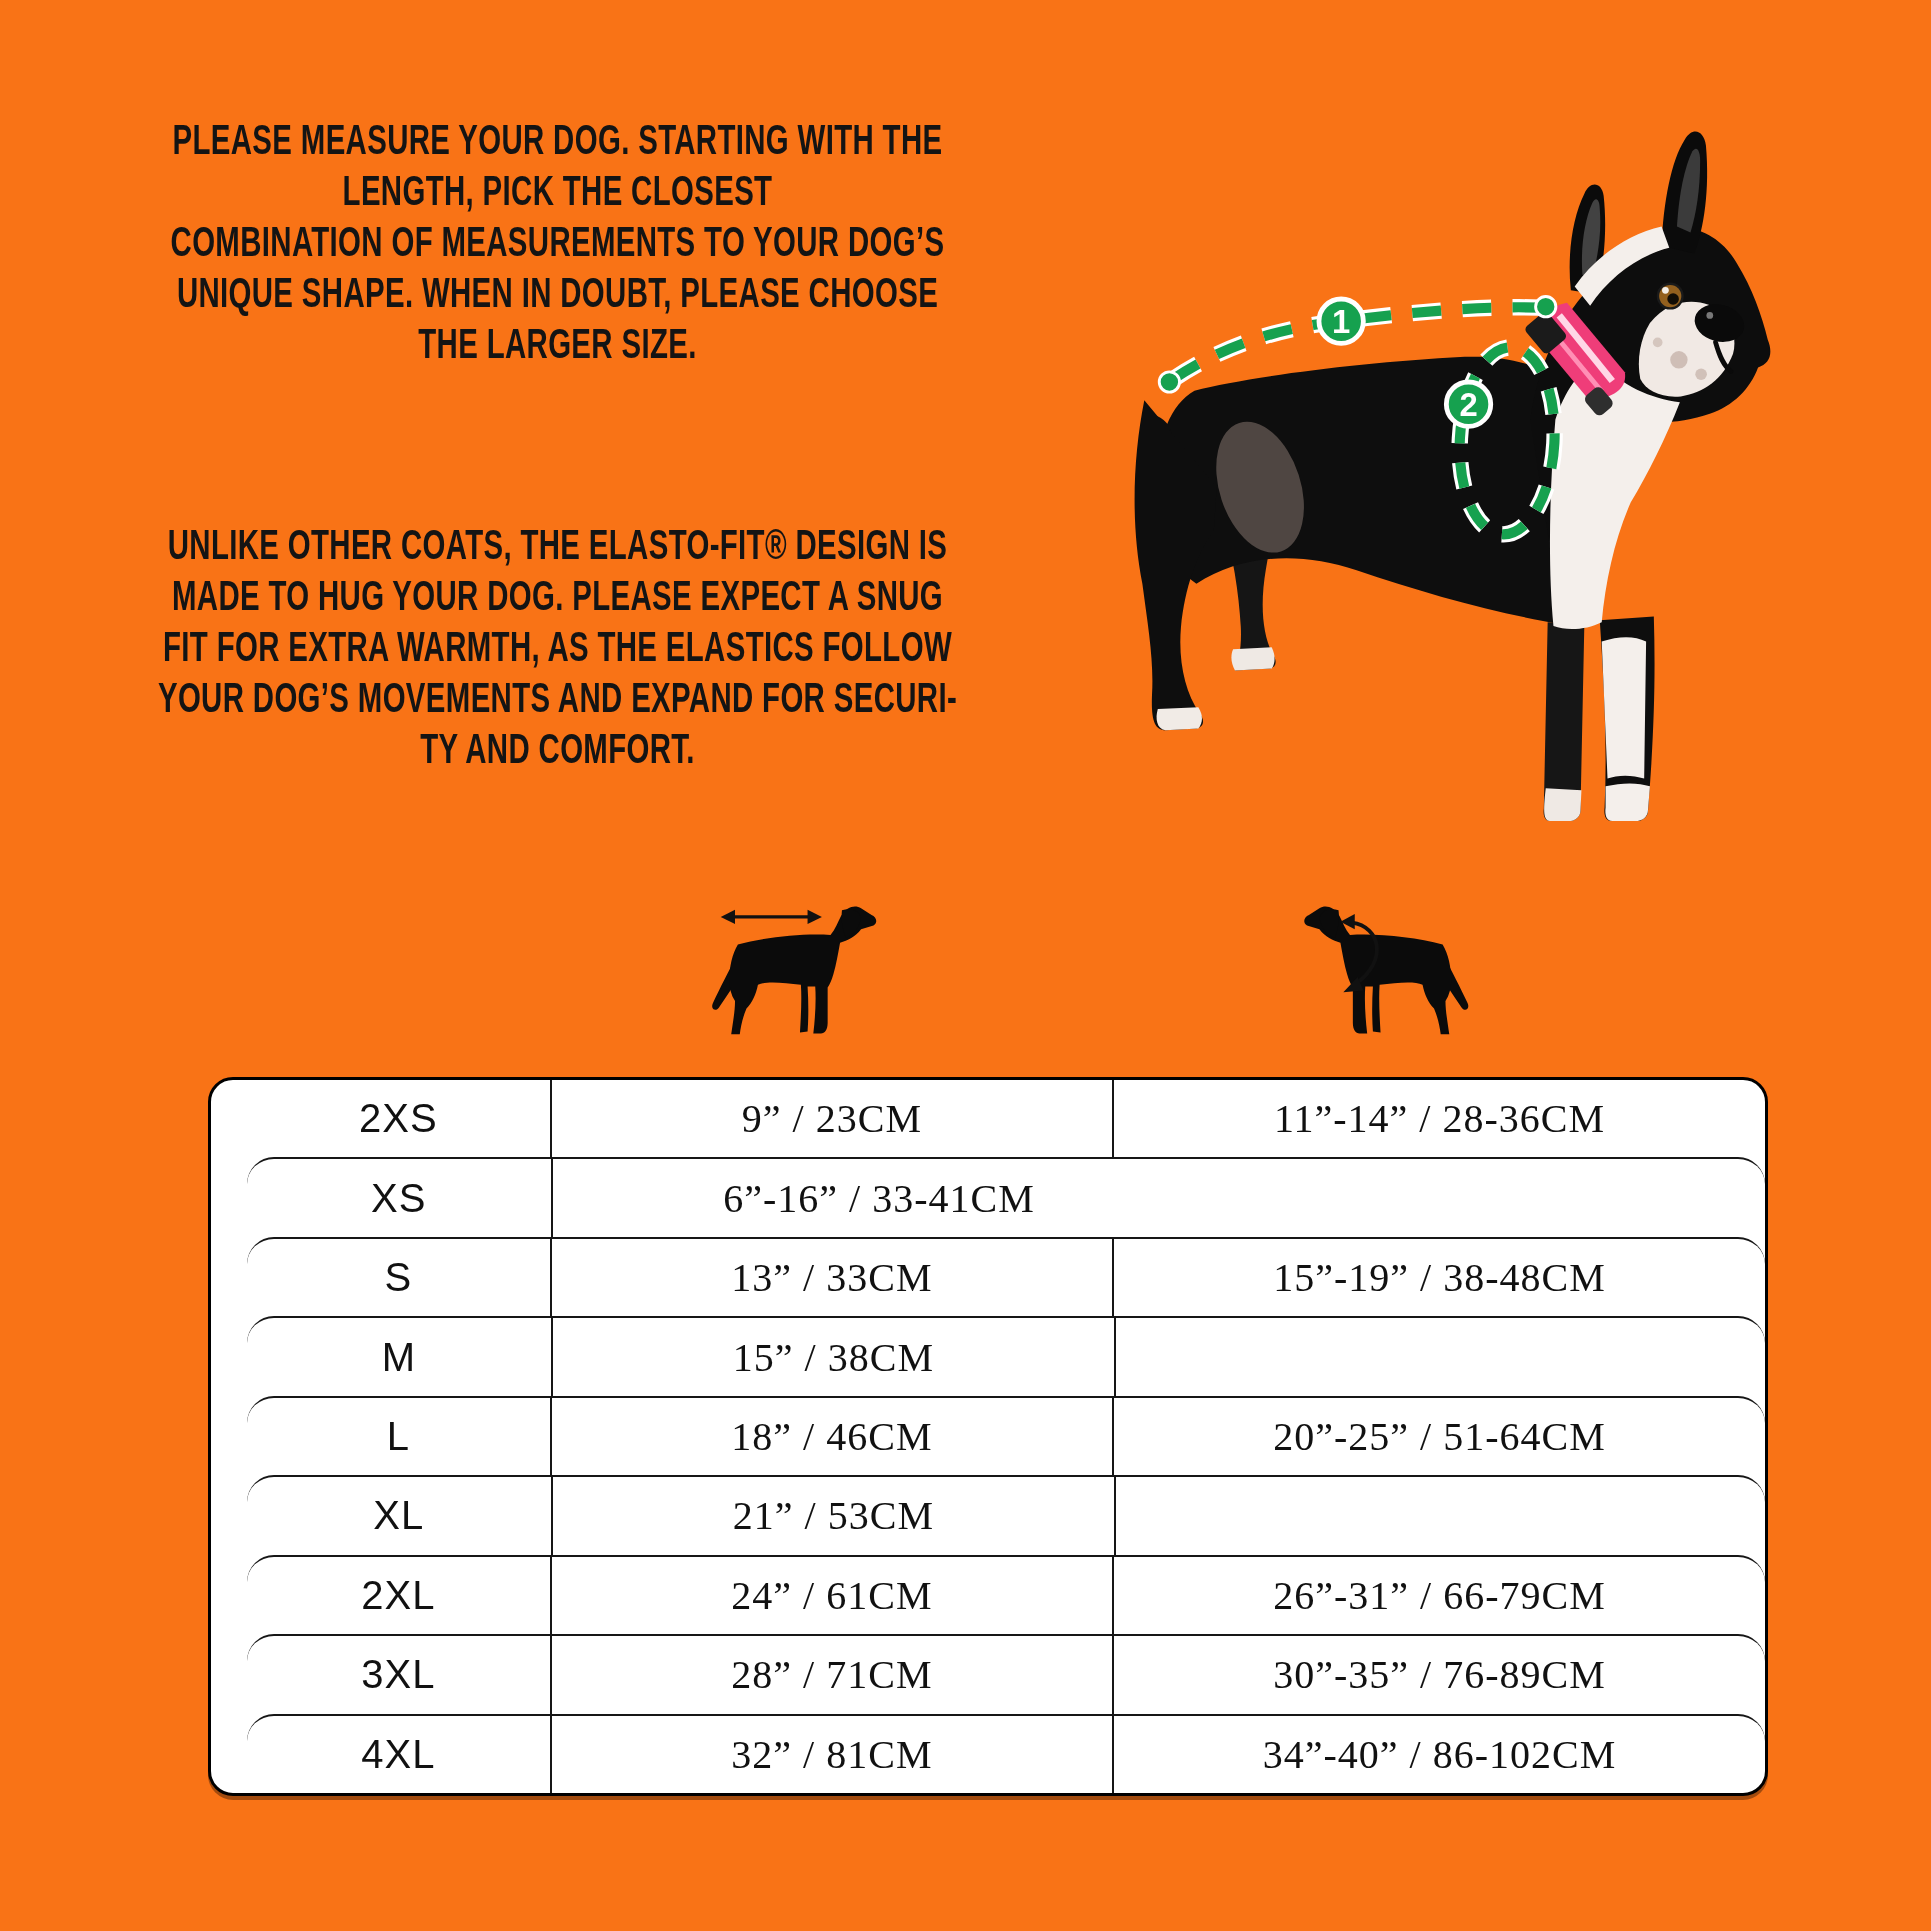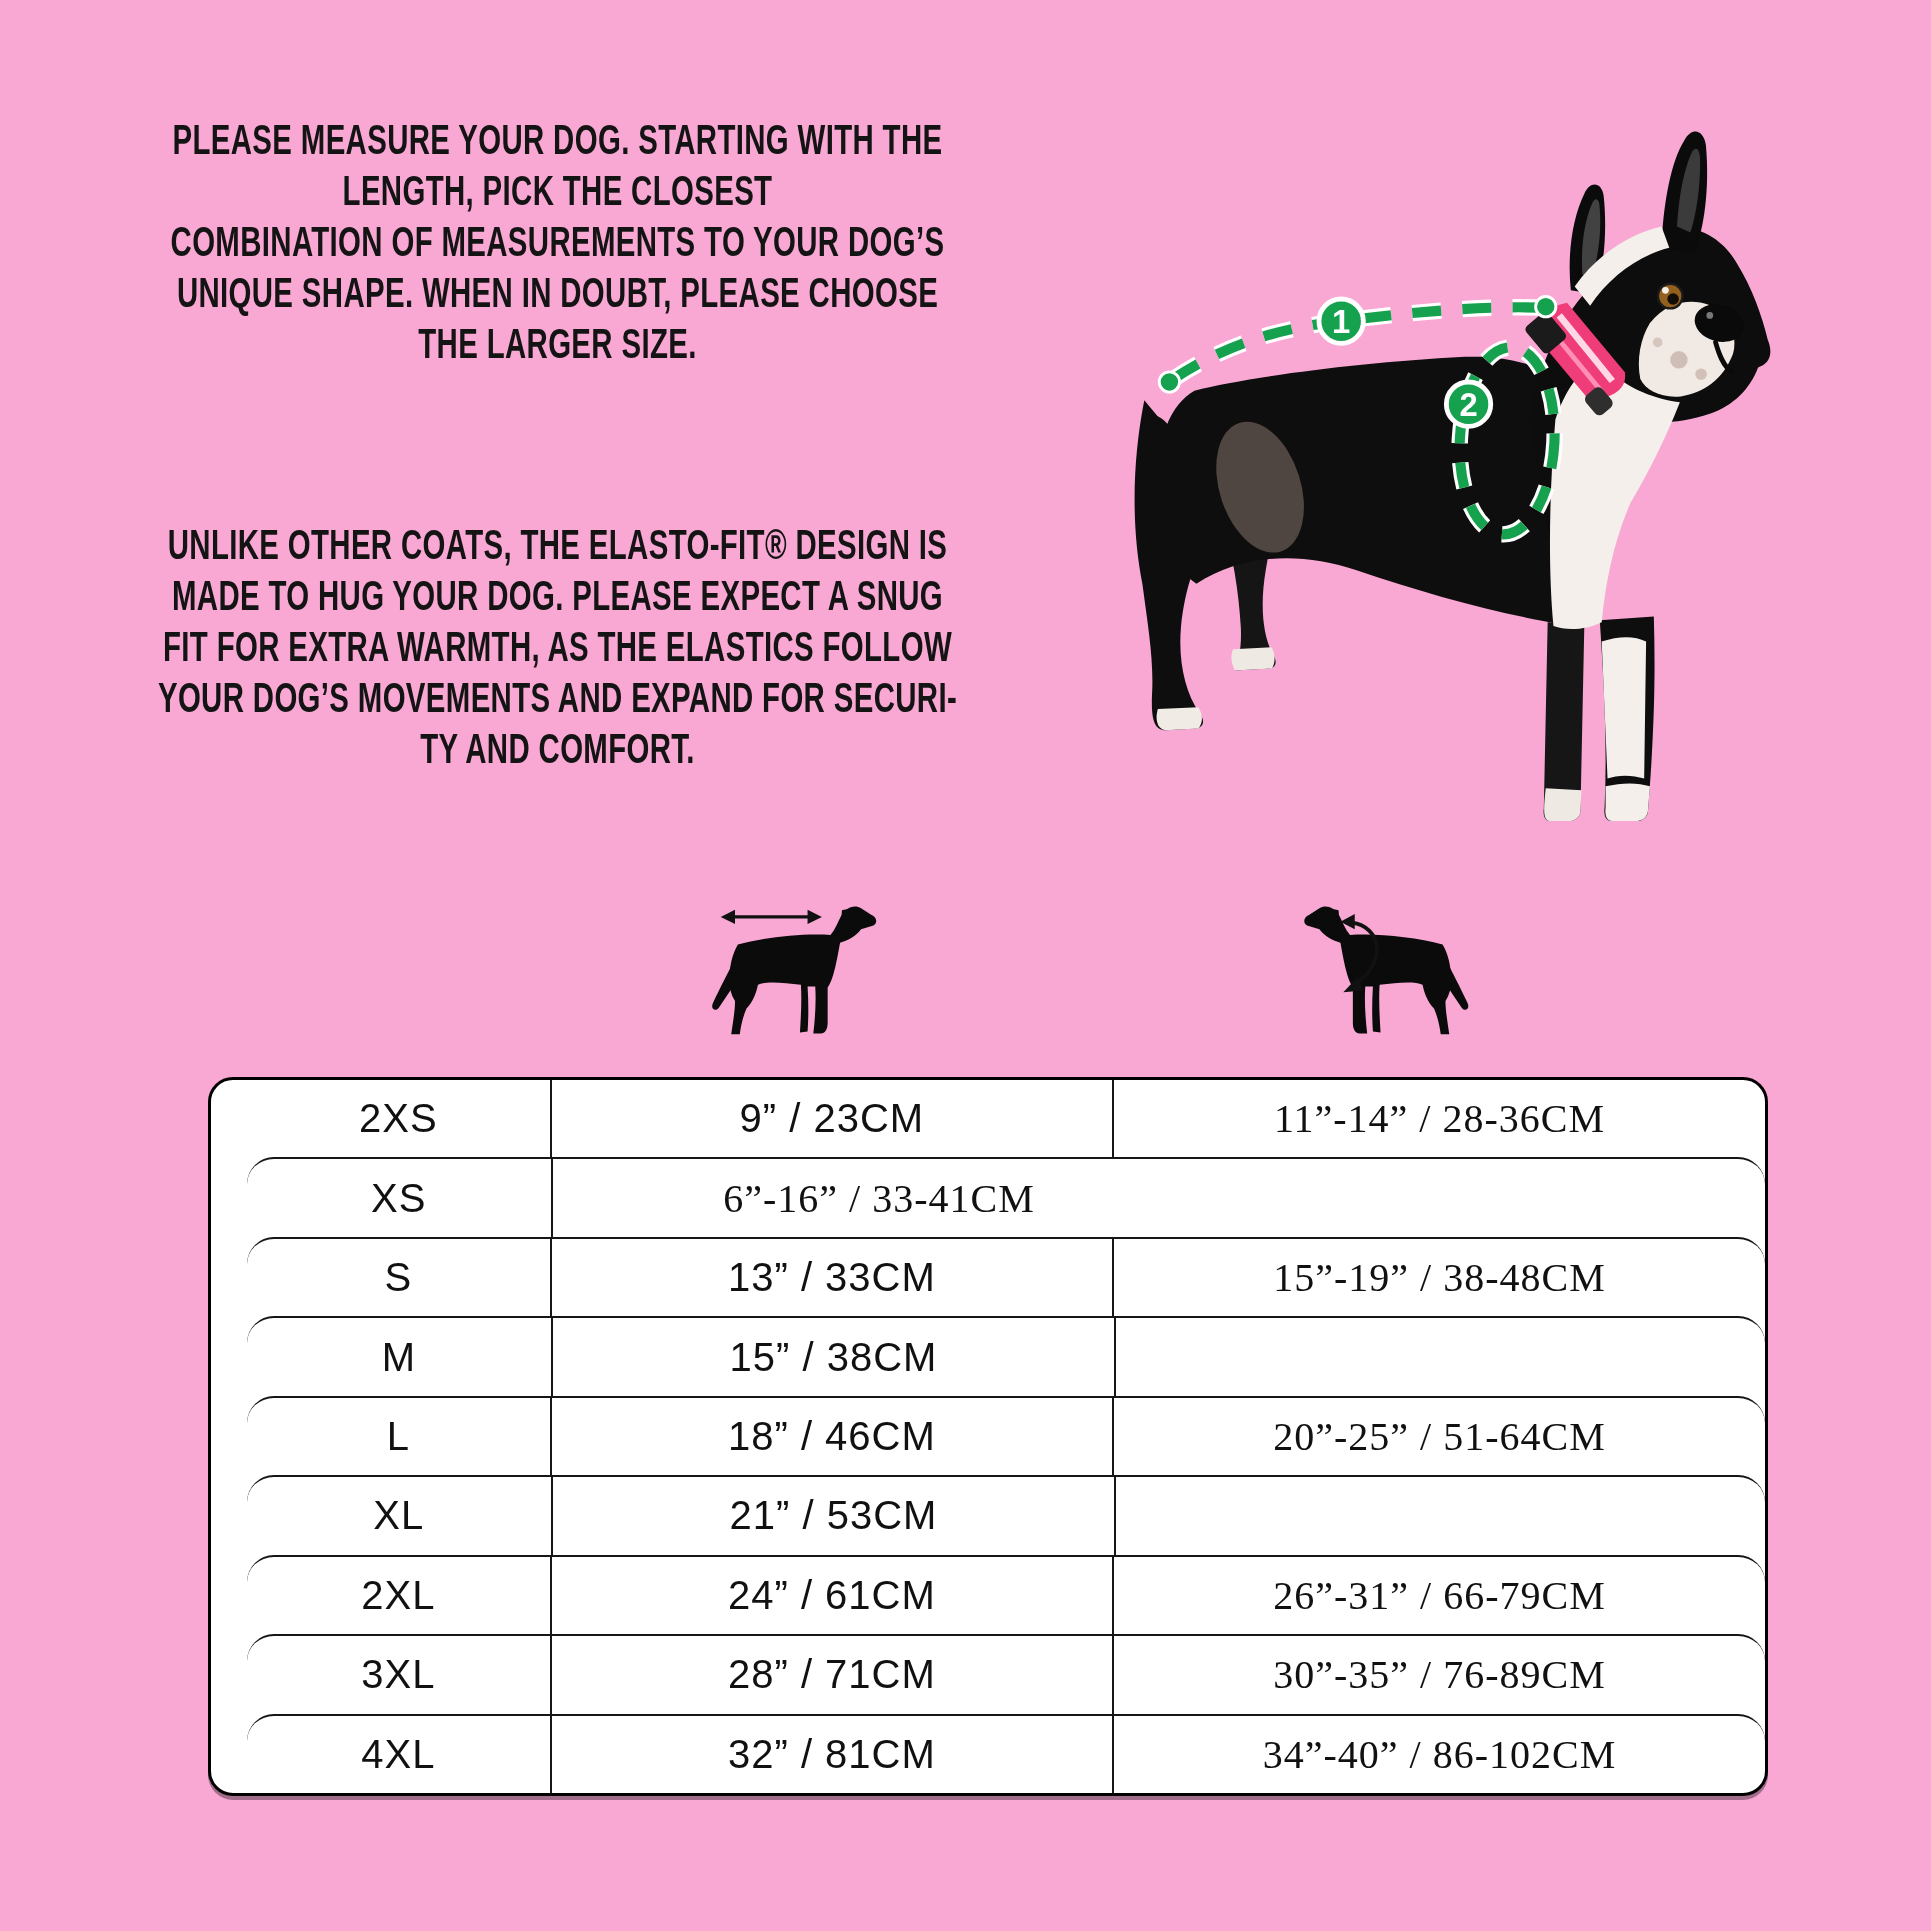"PLEASE MEASURE YOUR DOG. STARTING" .canvas { background: #f9a8d4 -> #f97316 }
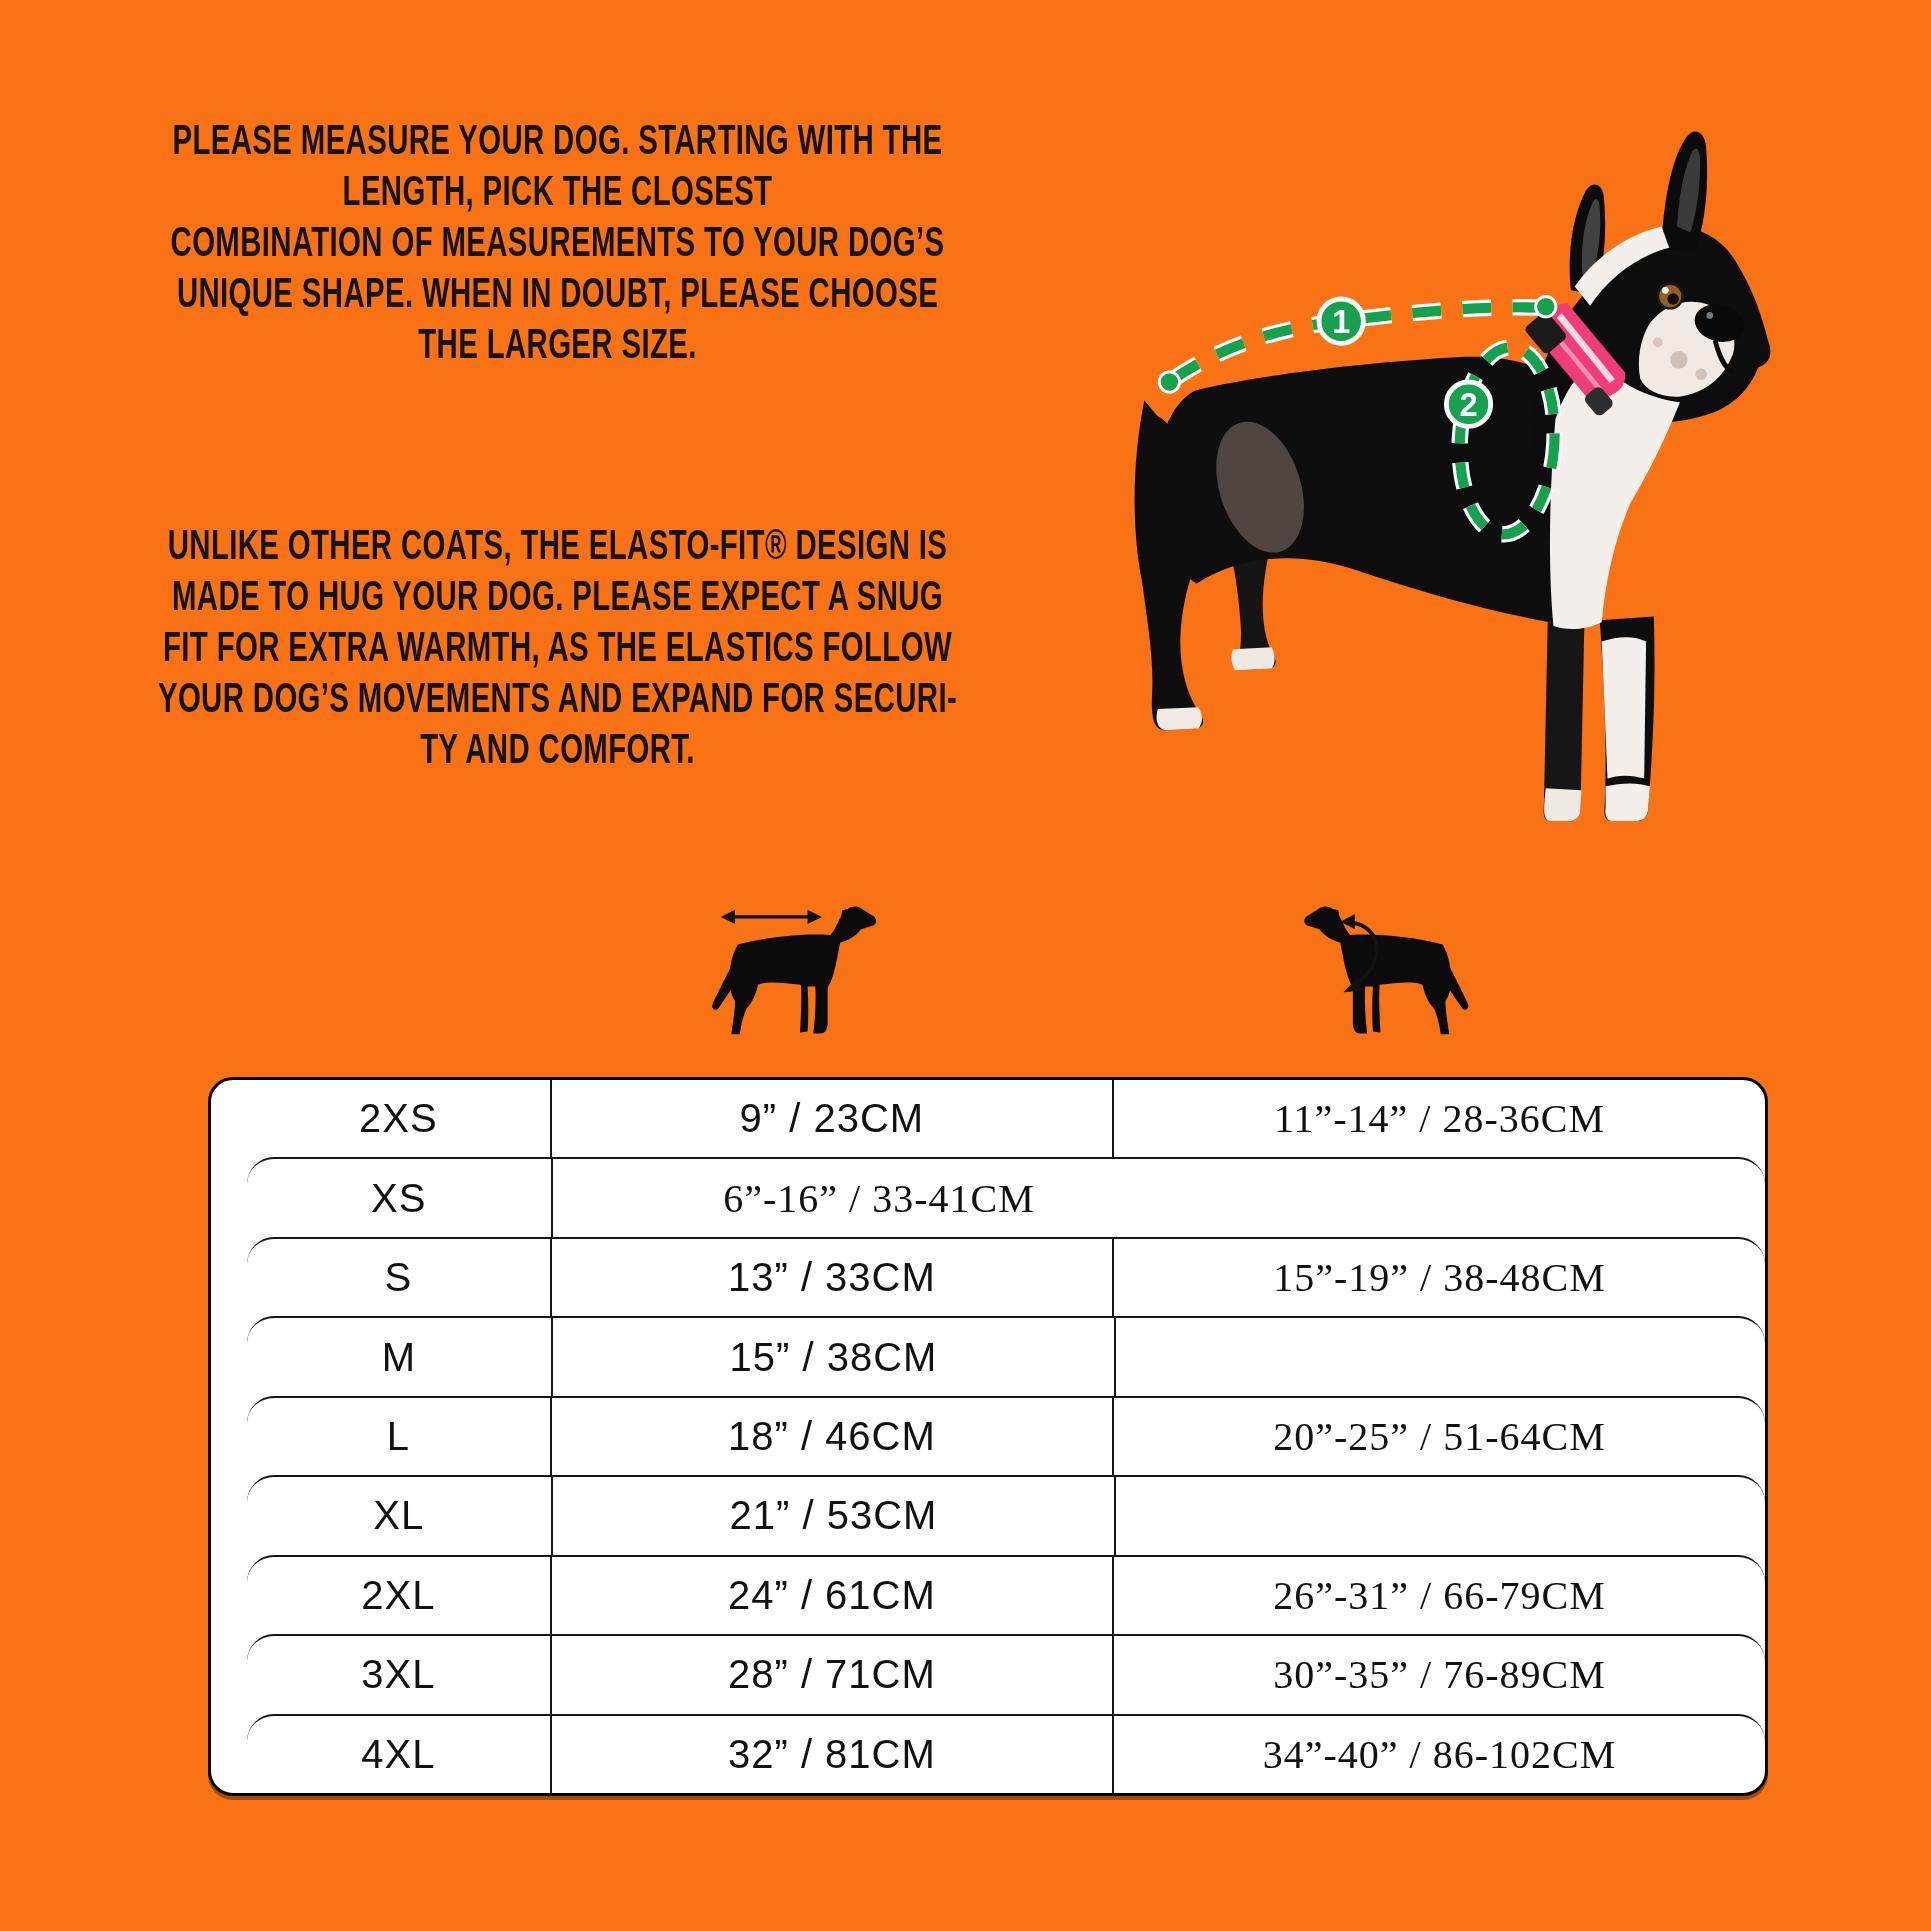"9” / 23CM" .c-length { font-family: none -> Liberation Serif, serif }
